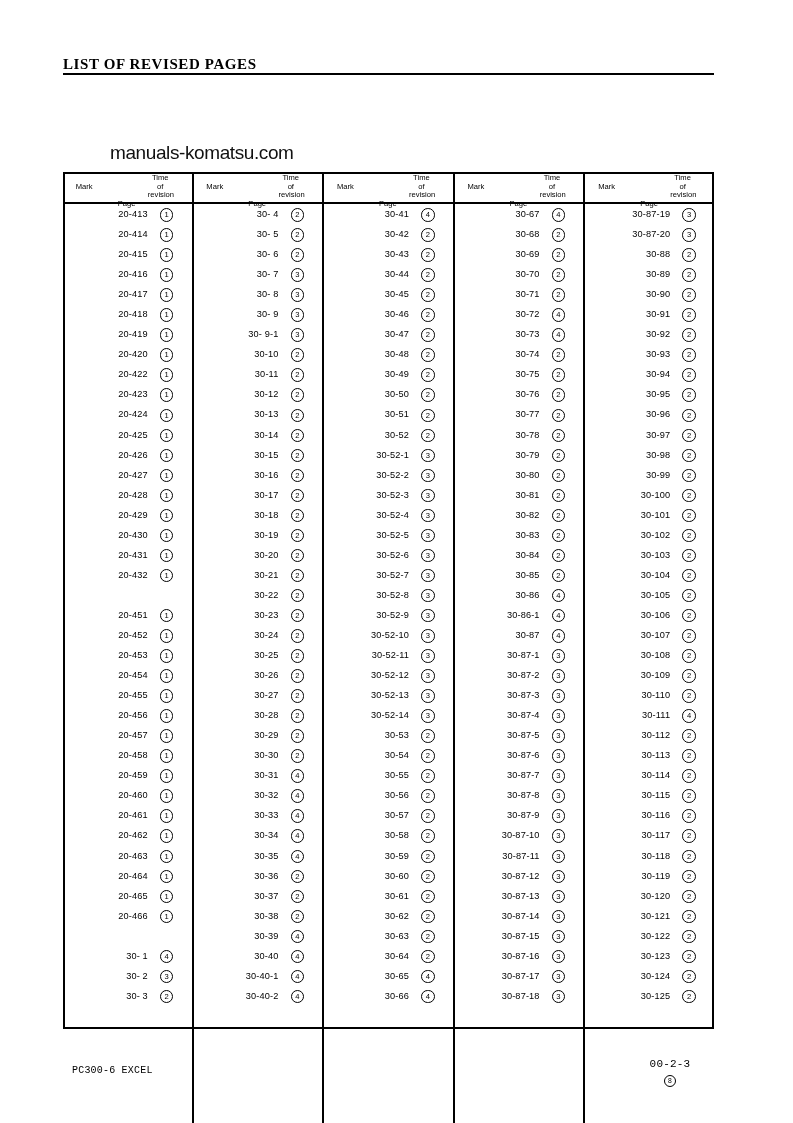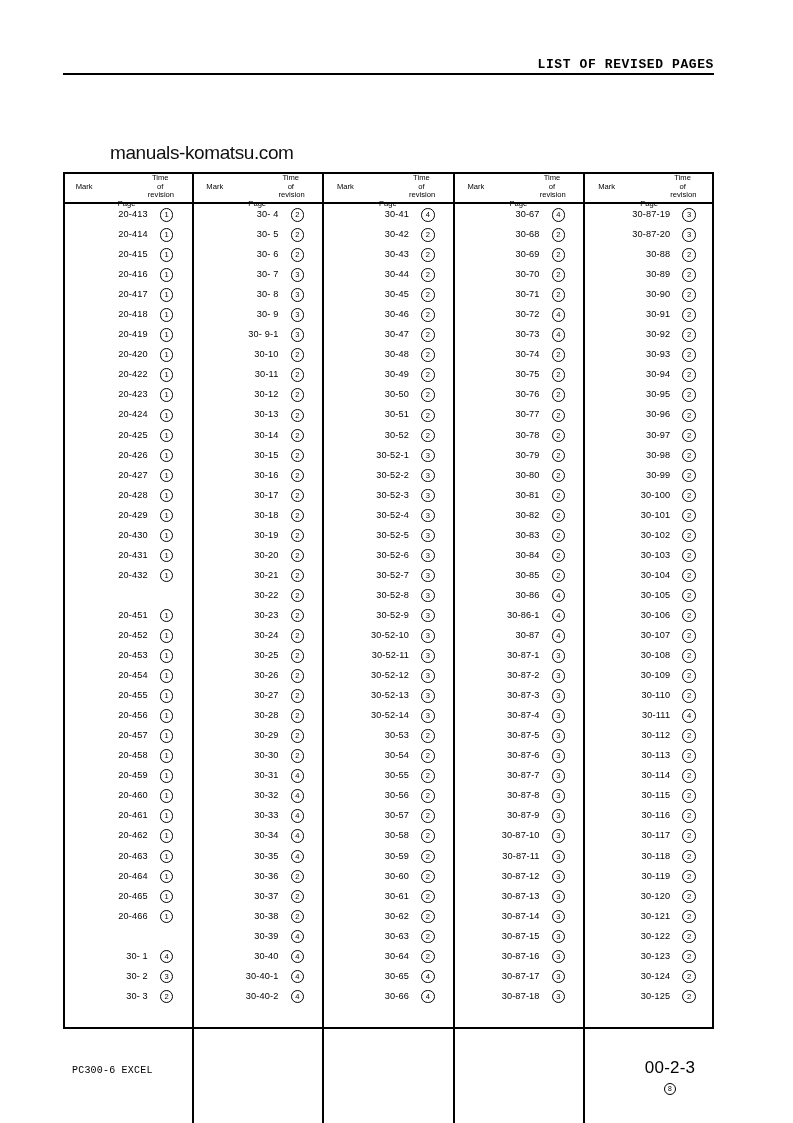"LIST OF REVISED PAGES" .header-title { font-family: Liberation Mono, monospace -> Liberation Serif, serif; font-size: 13px -> 15px; text-align: right -> none }
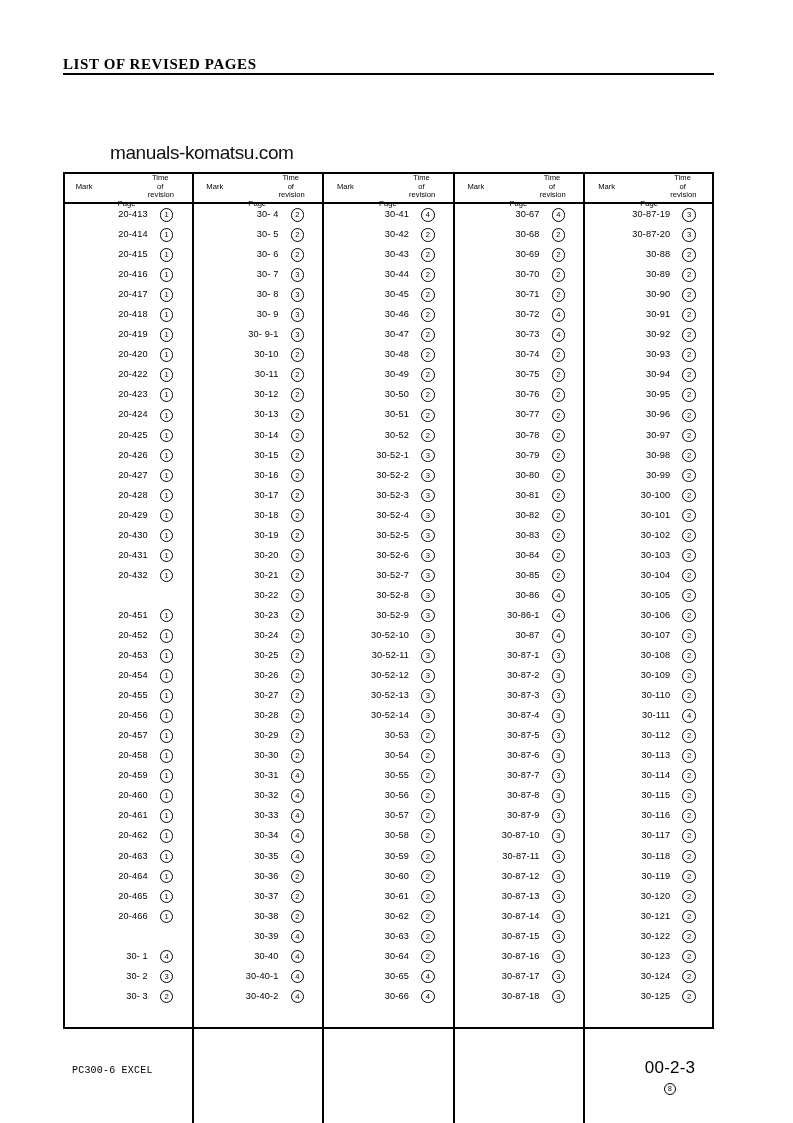"00-2-3" .footer-pageno { font-family: Liberation Sans, sans-serif -> Liberation Mono, monospace; font-size: 17px -> 11px }
